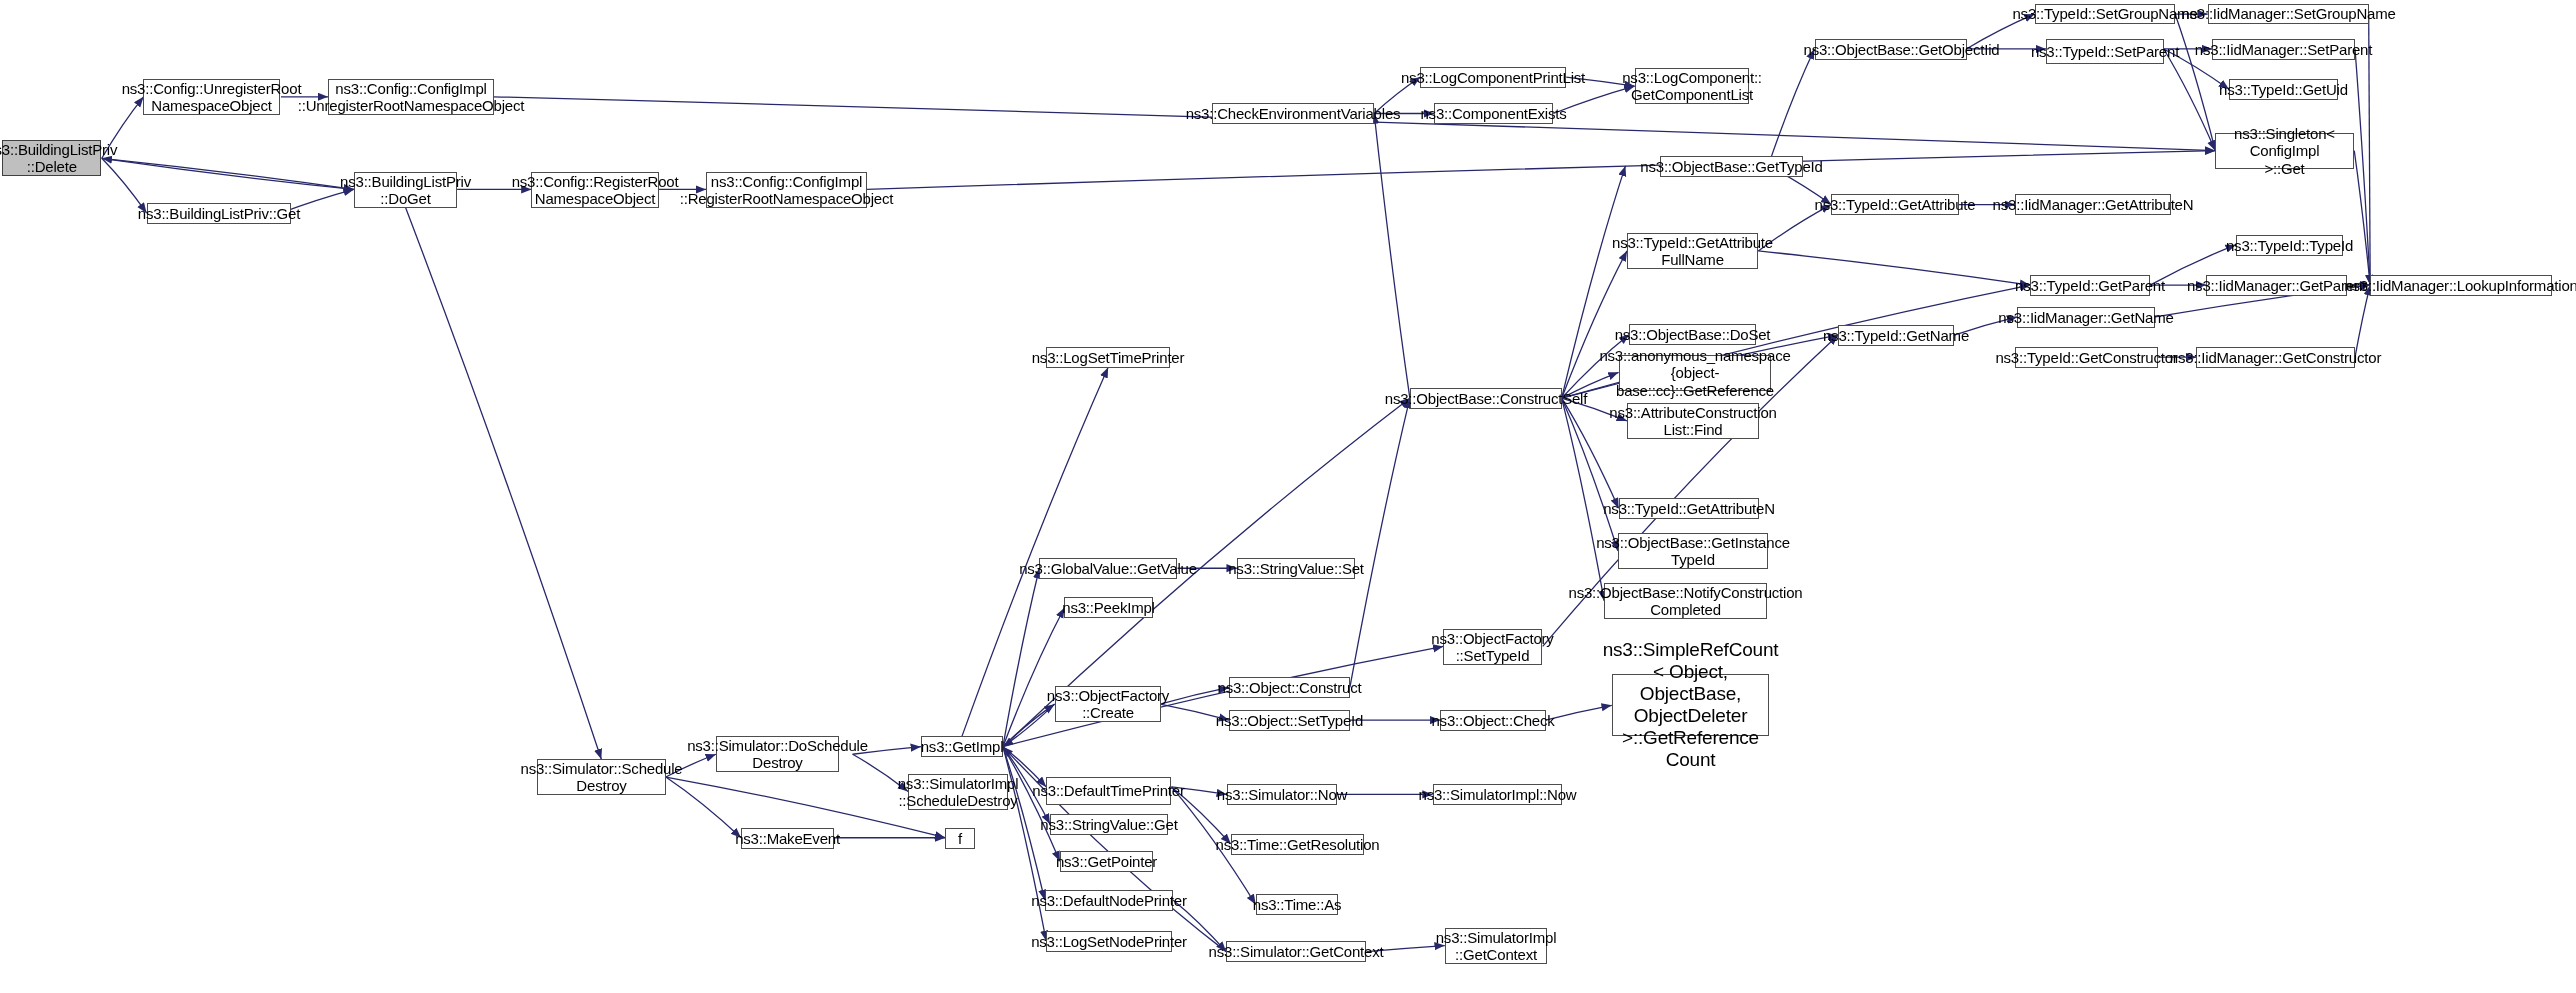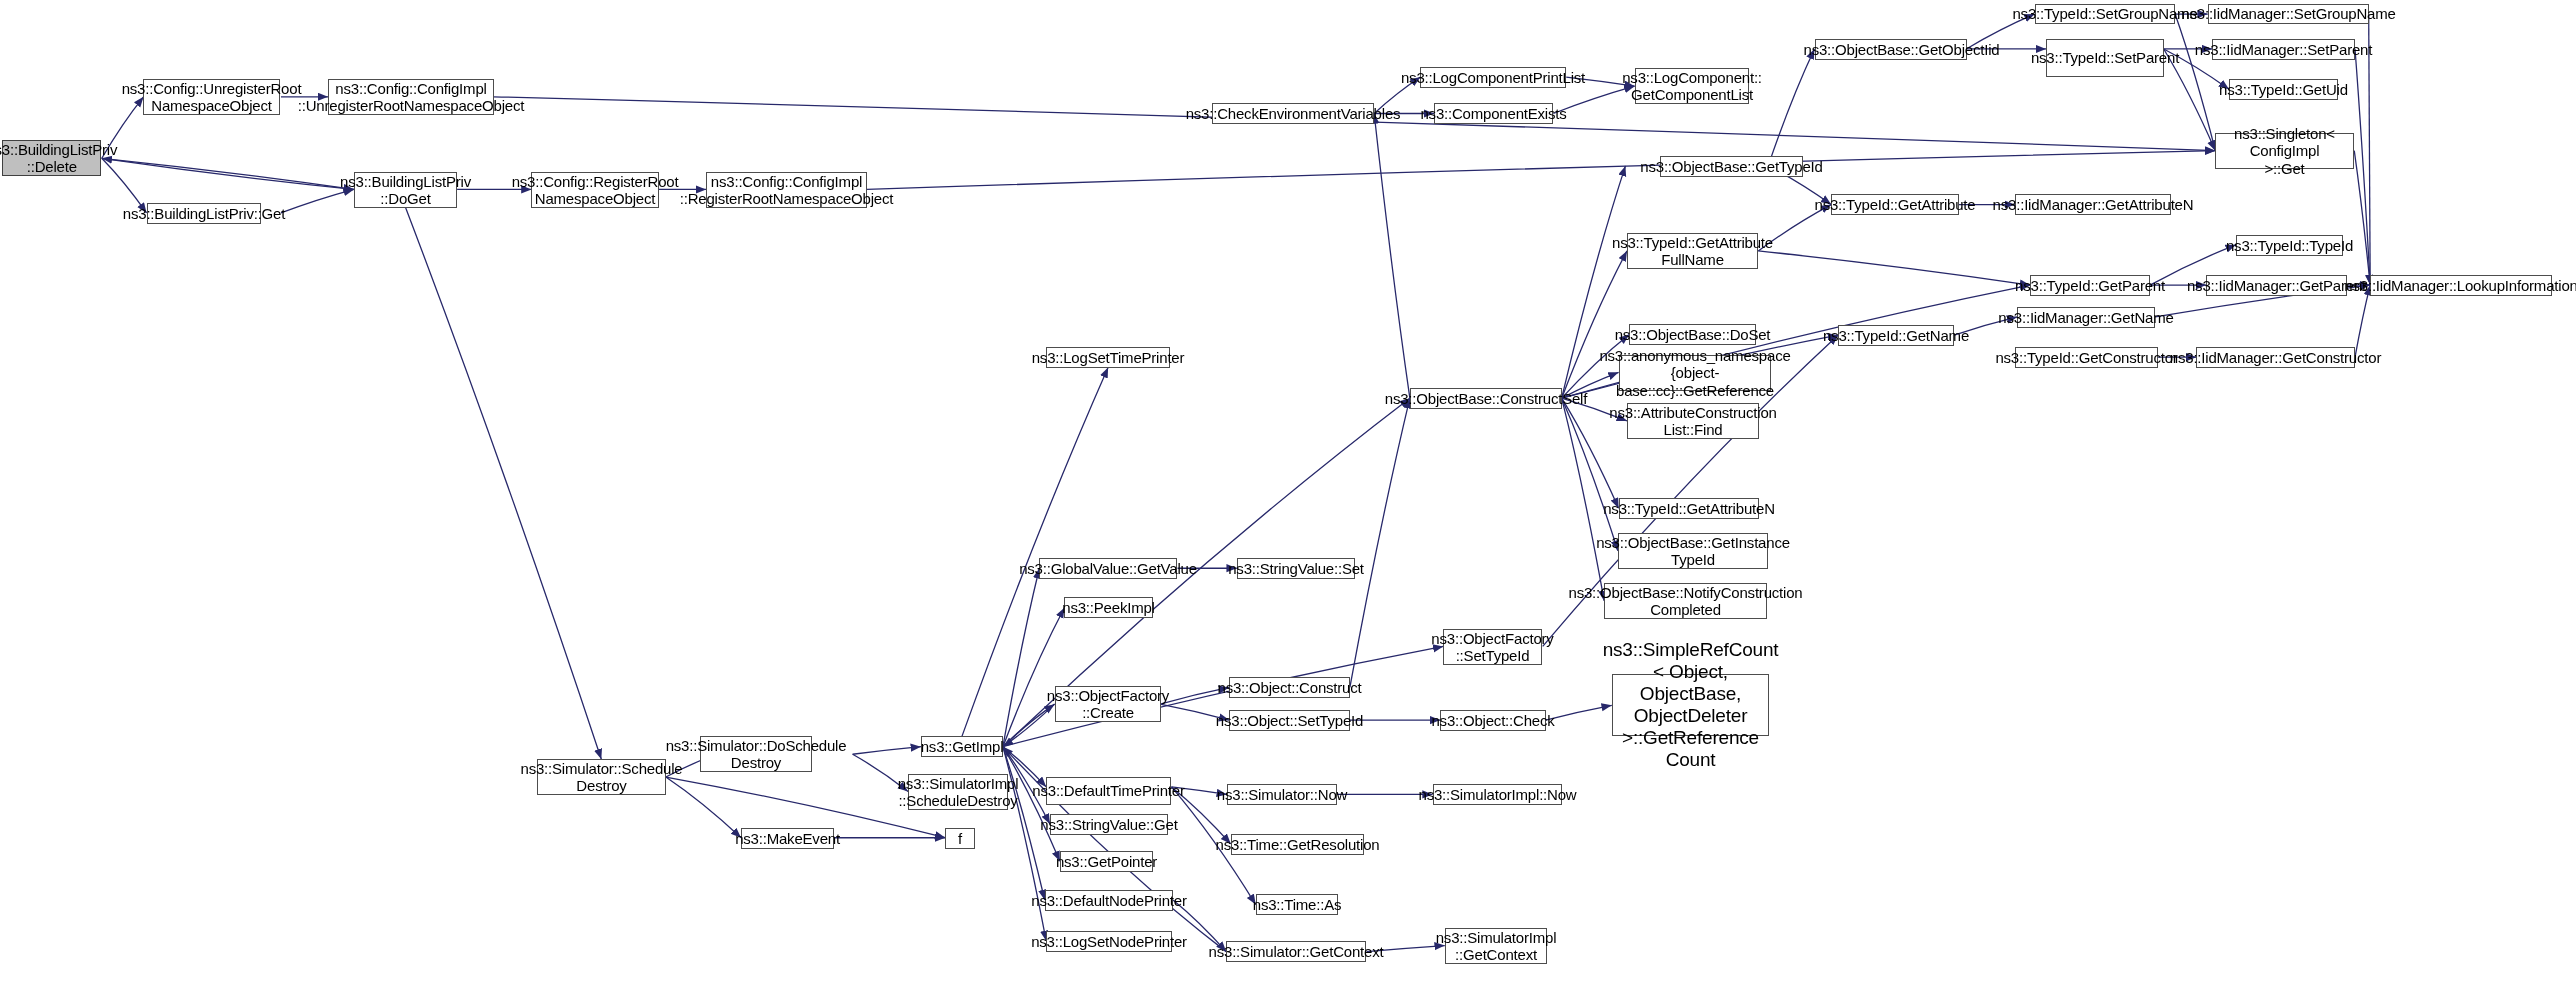"ns3::TypeId::SetParent" div.node { height: 38px -> 25px }
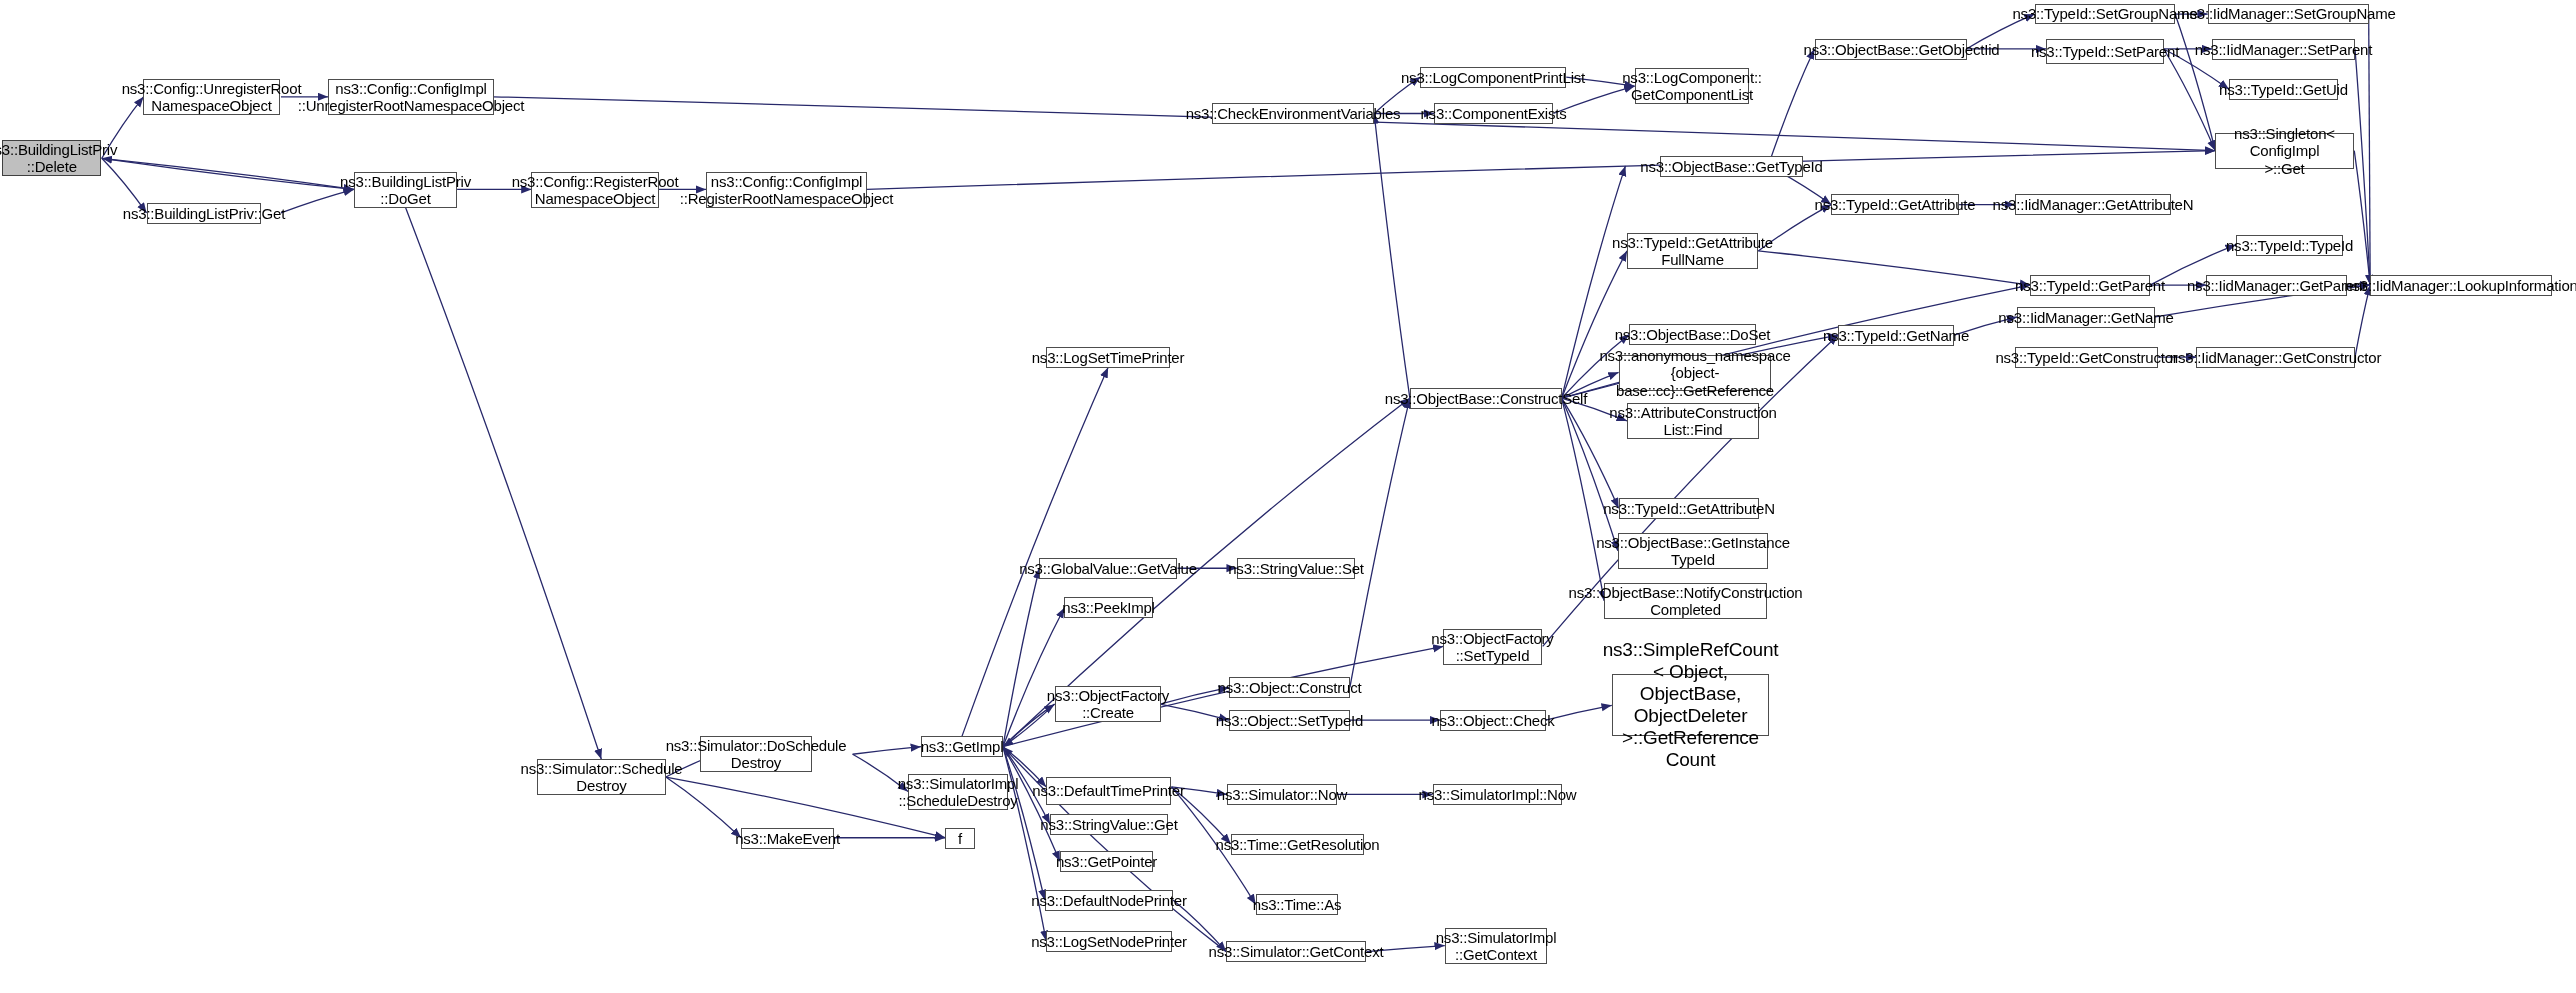"ns3::BuildingListPriv::Get" div.node { width: 114px -> 144px }
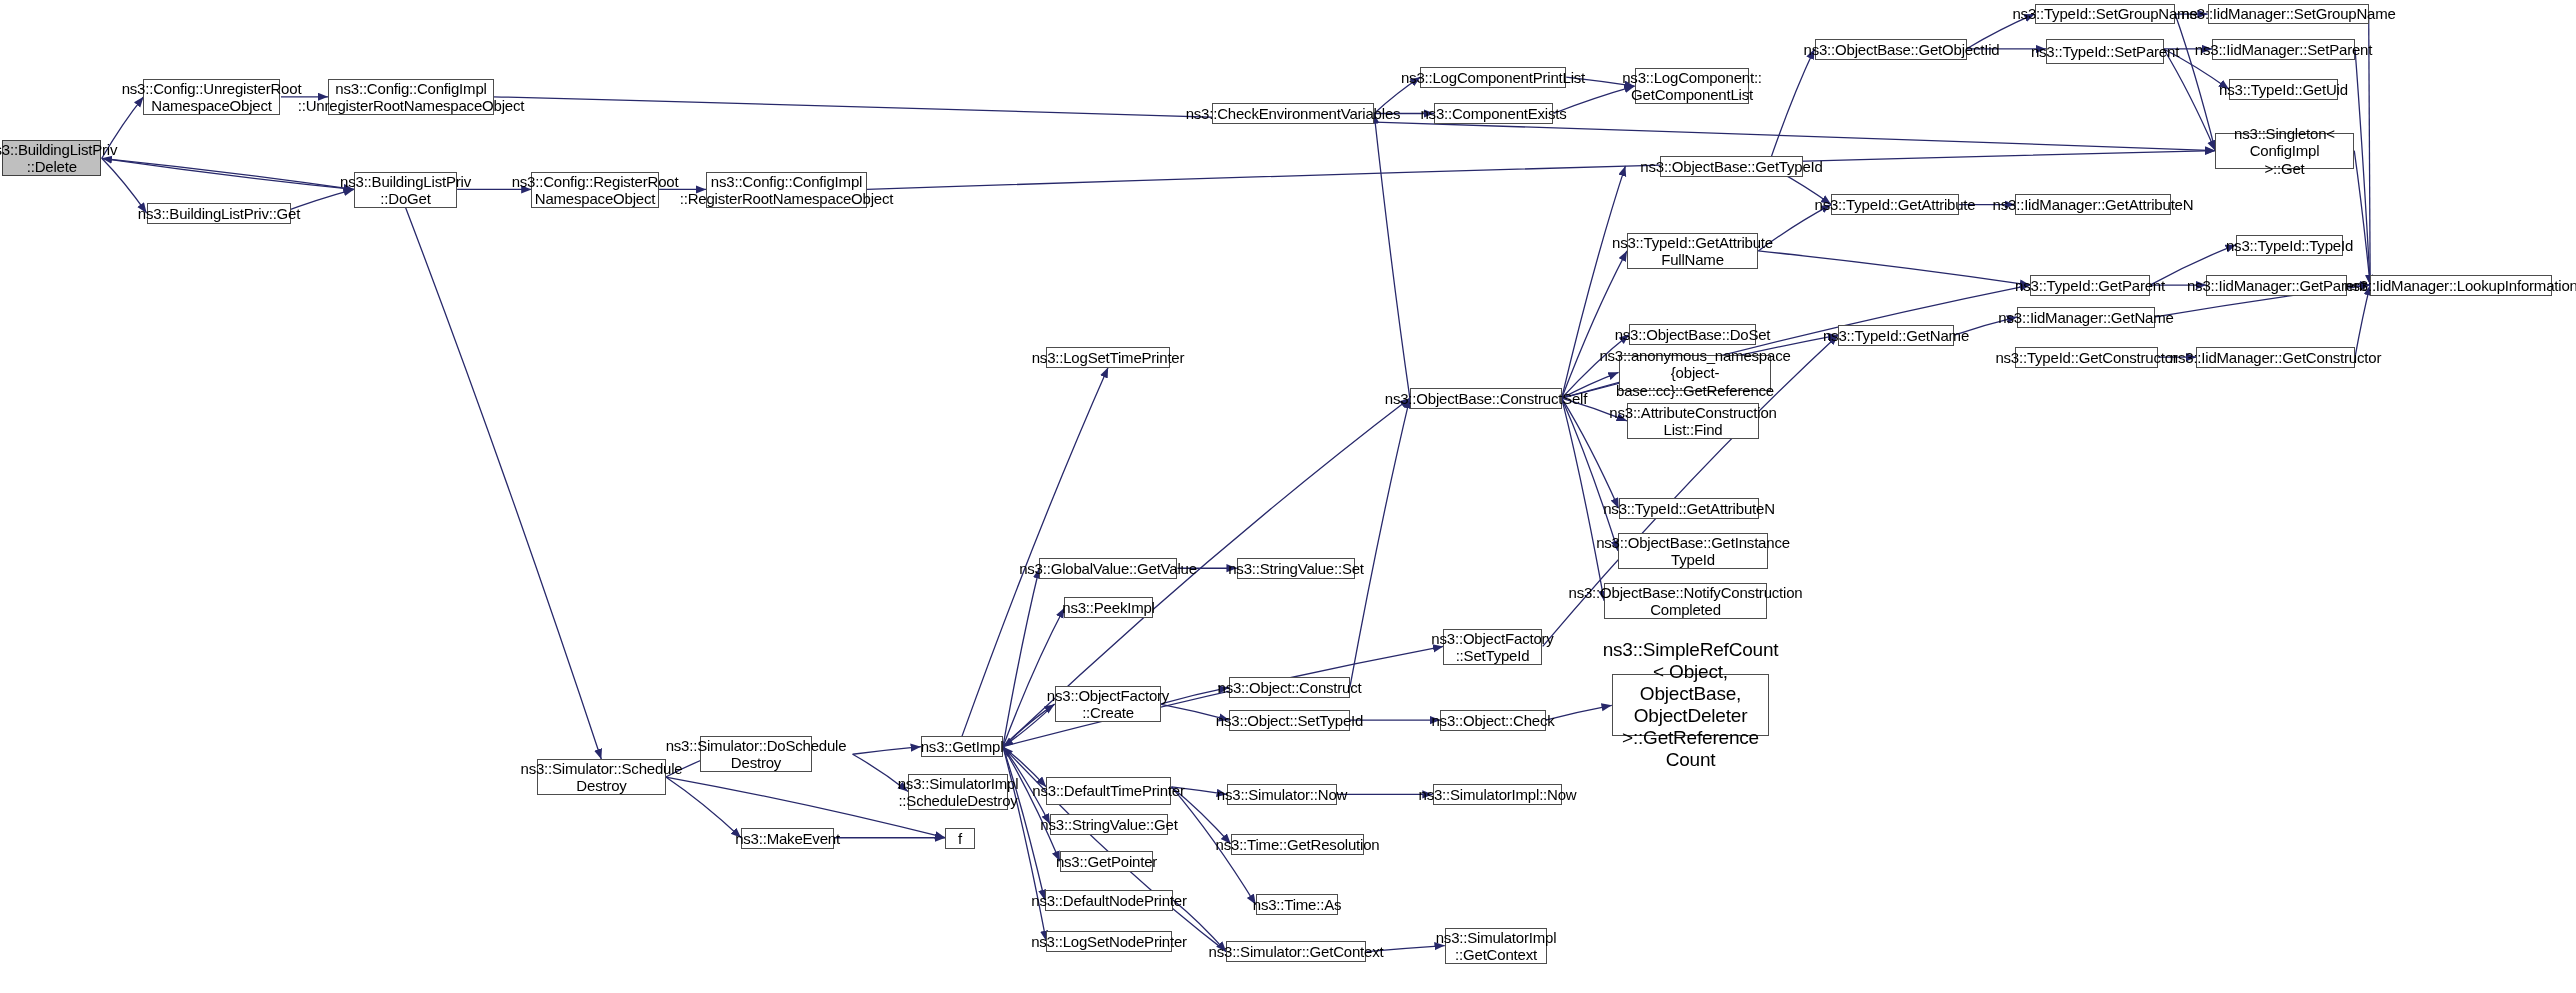"ns3::Simulator::DoSchedule" div.node { left: 700px -> 716px; width: 112px -> 123px }
